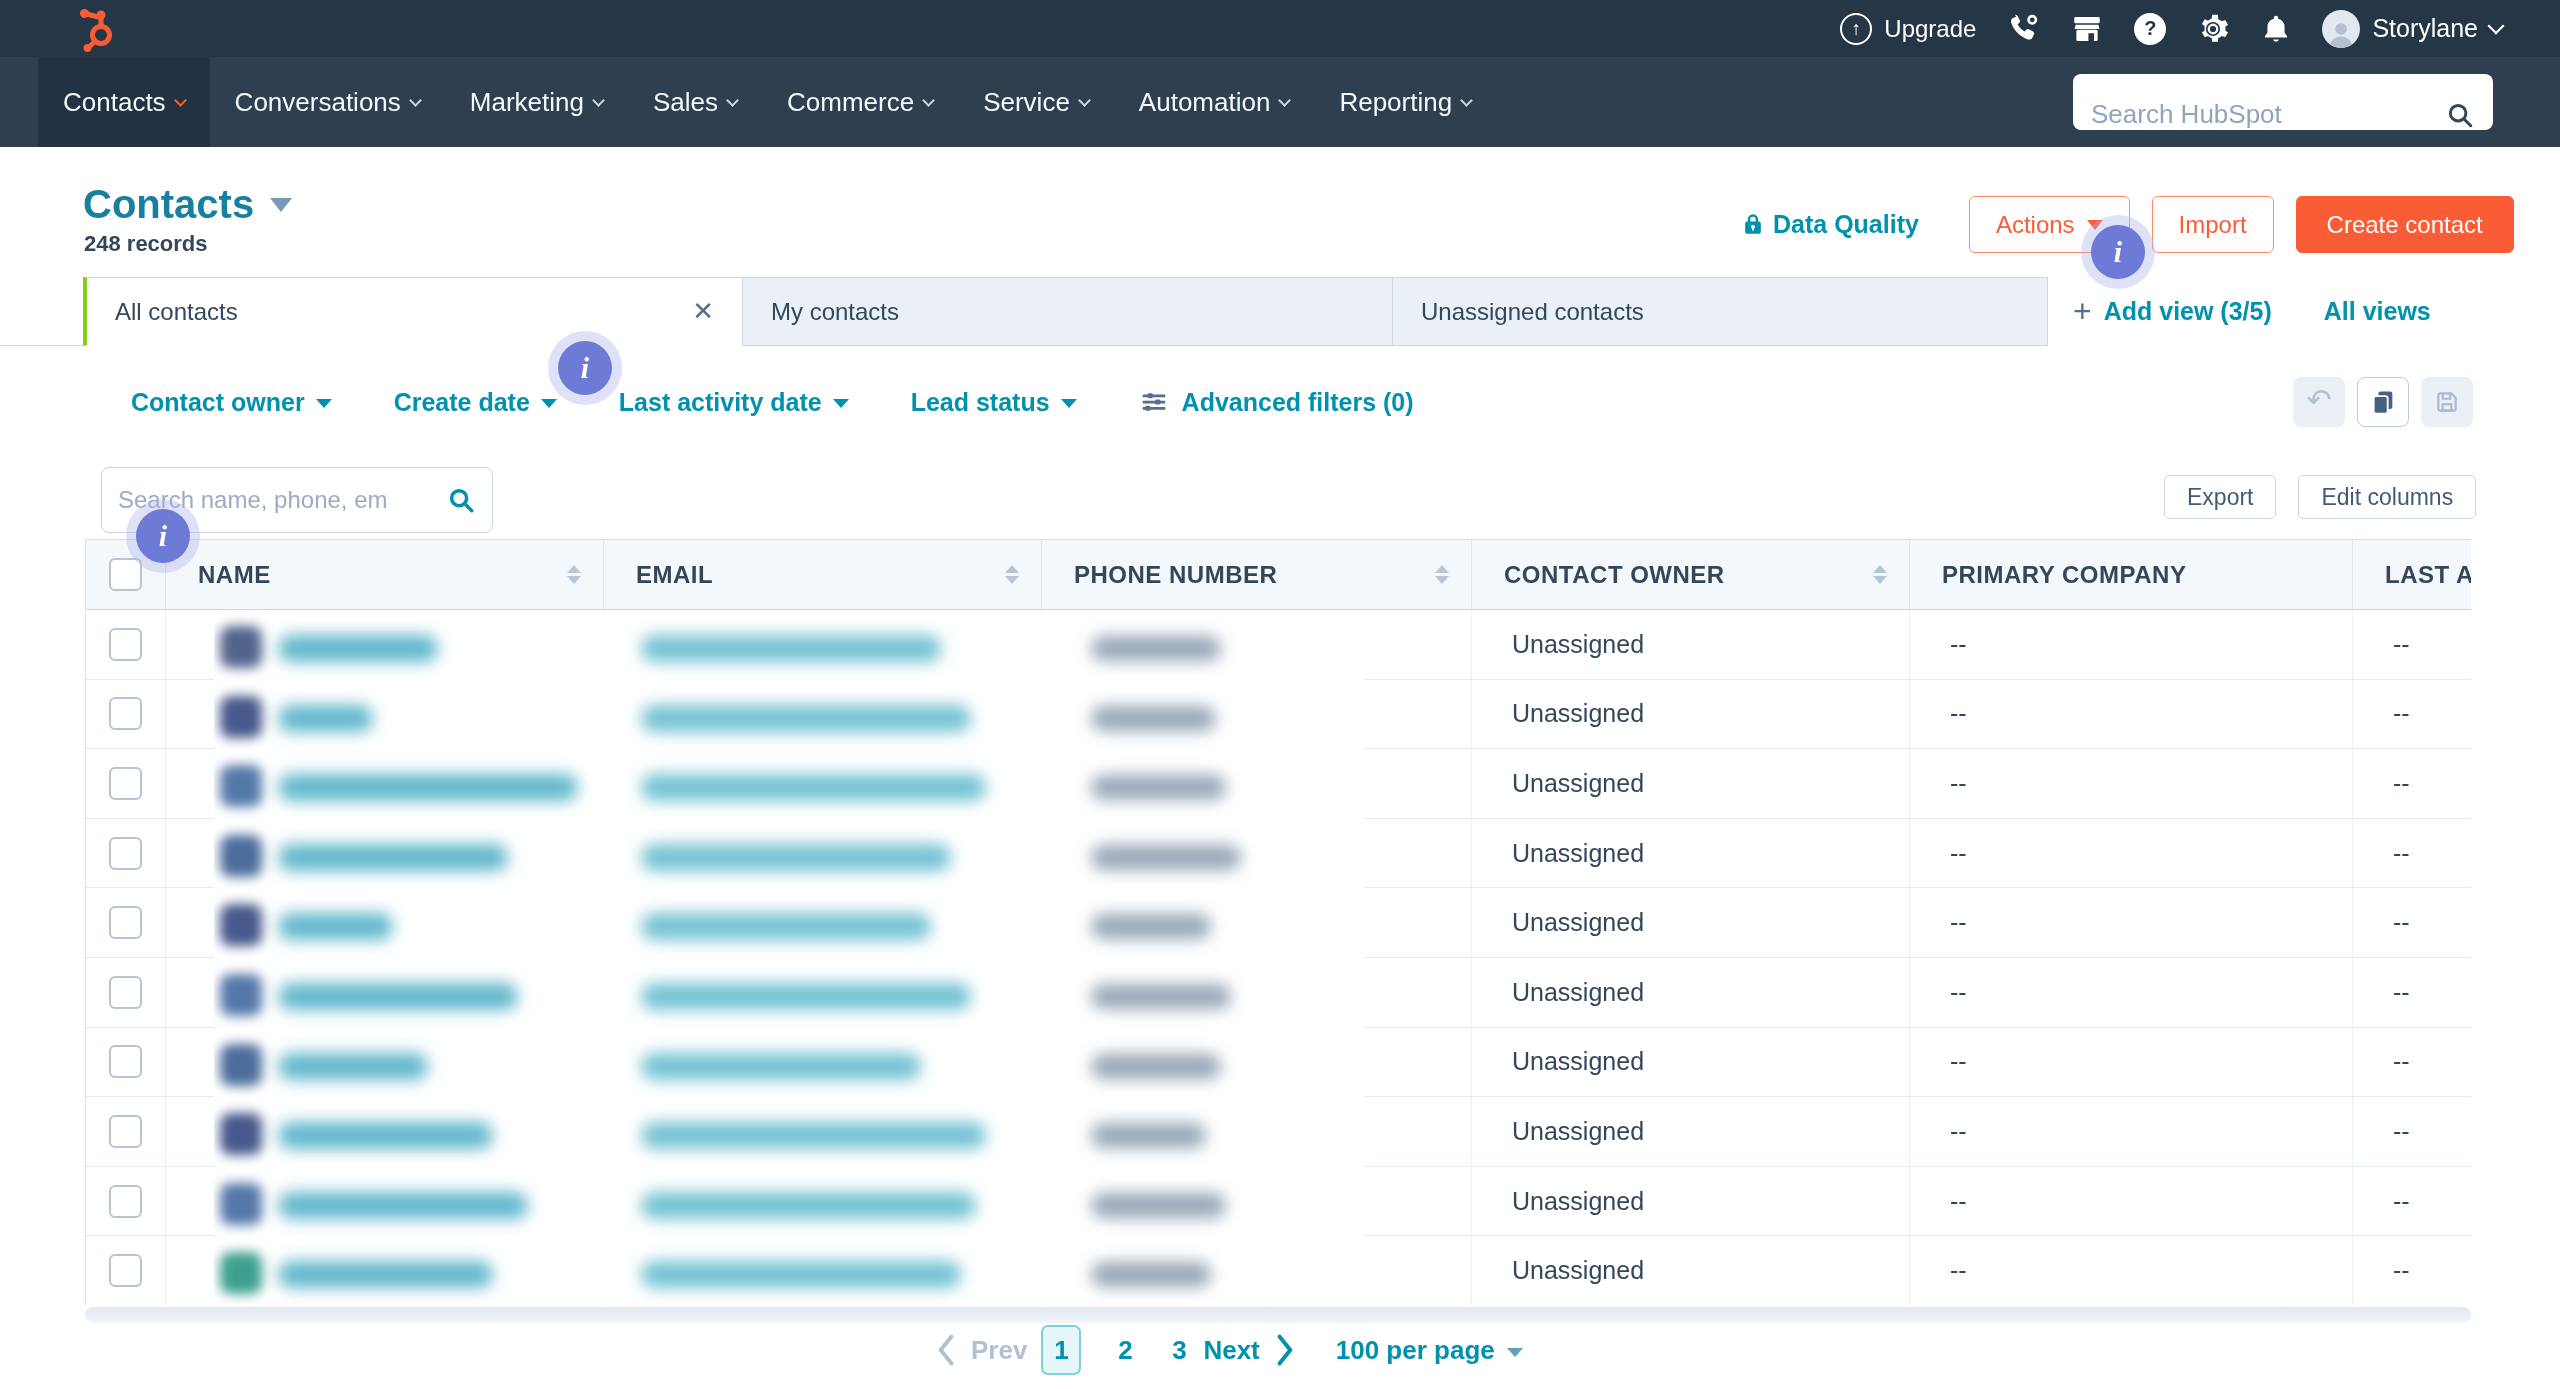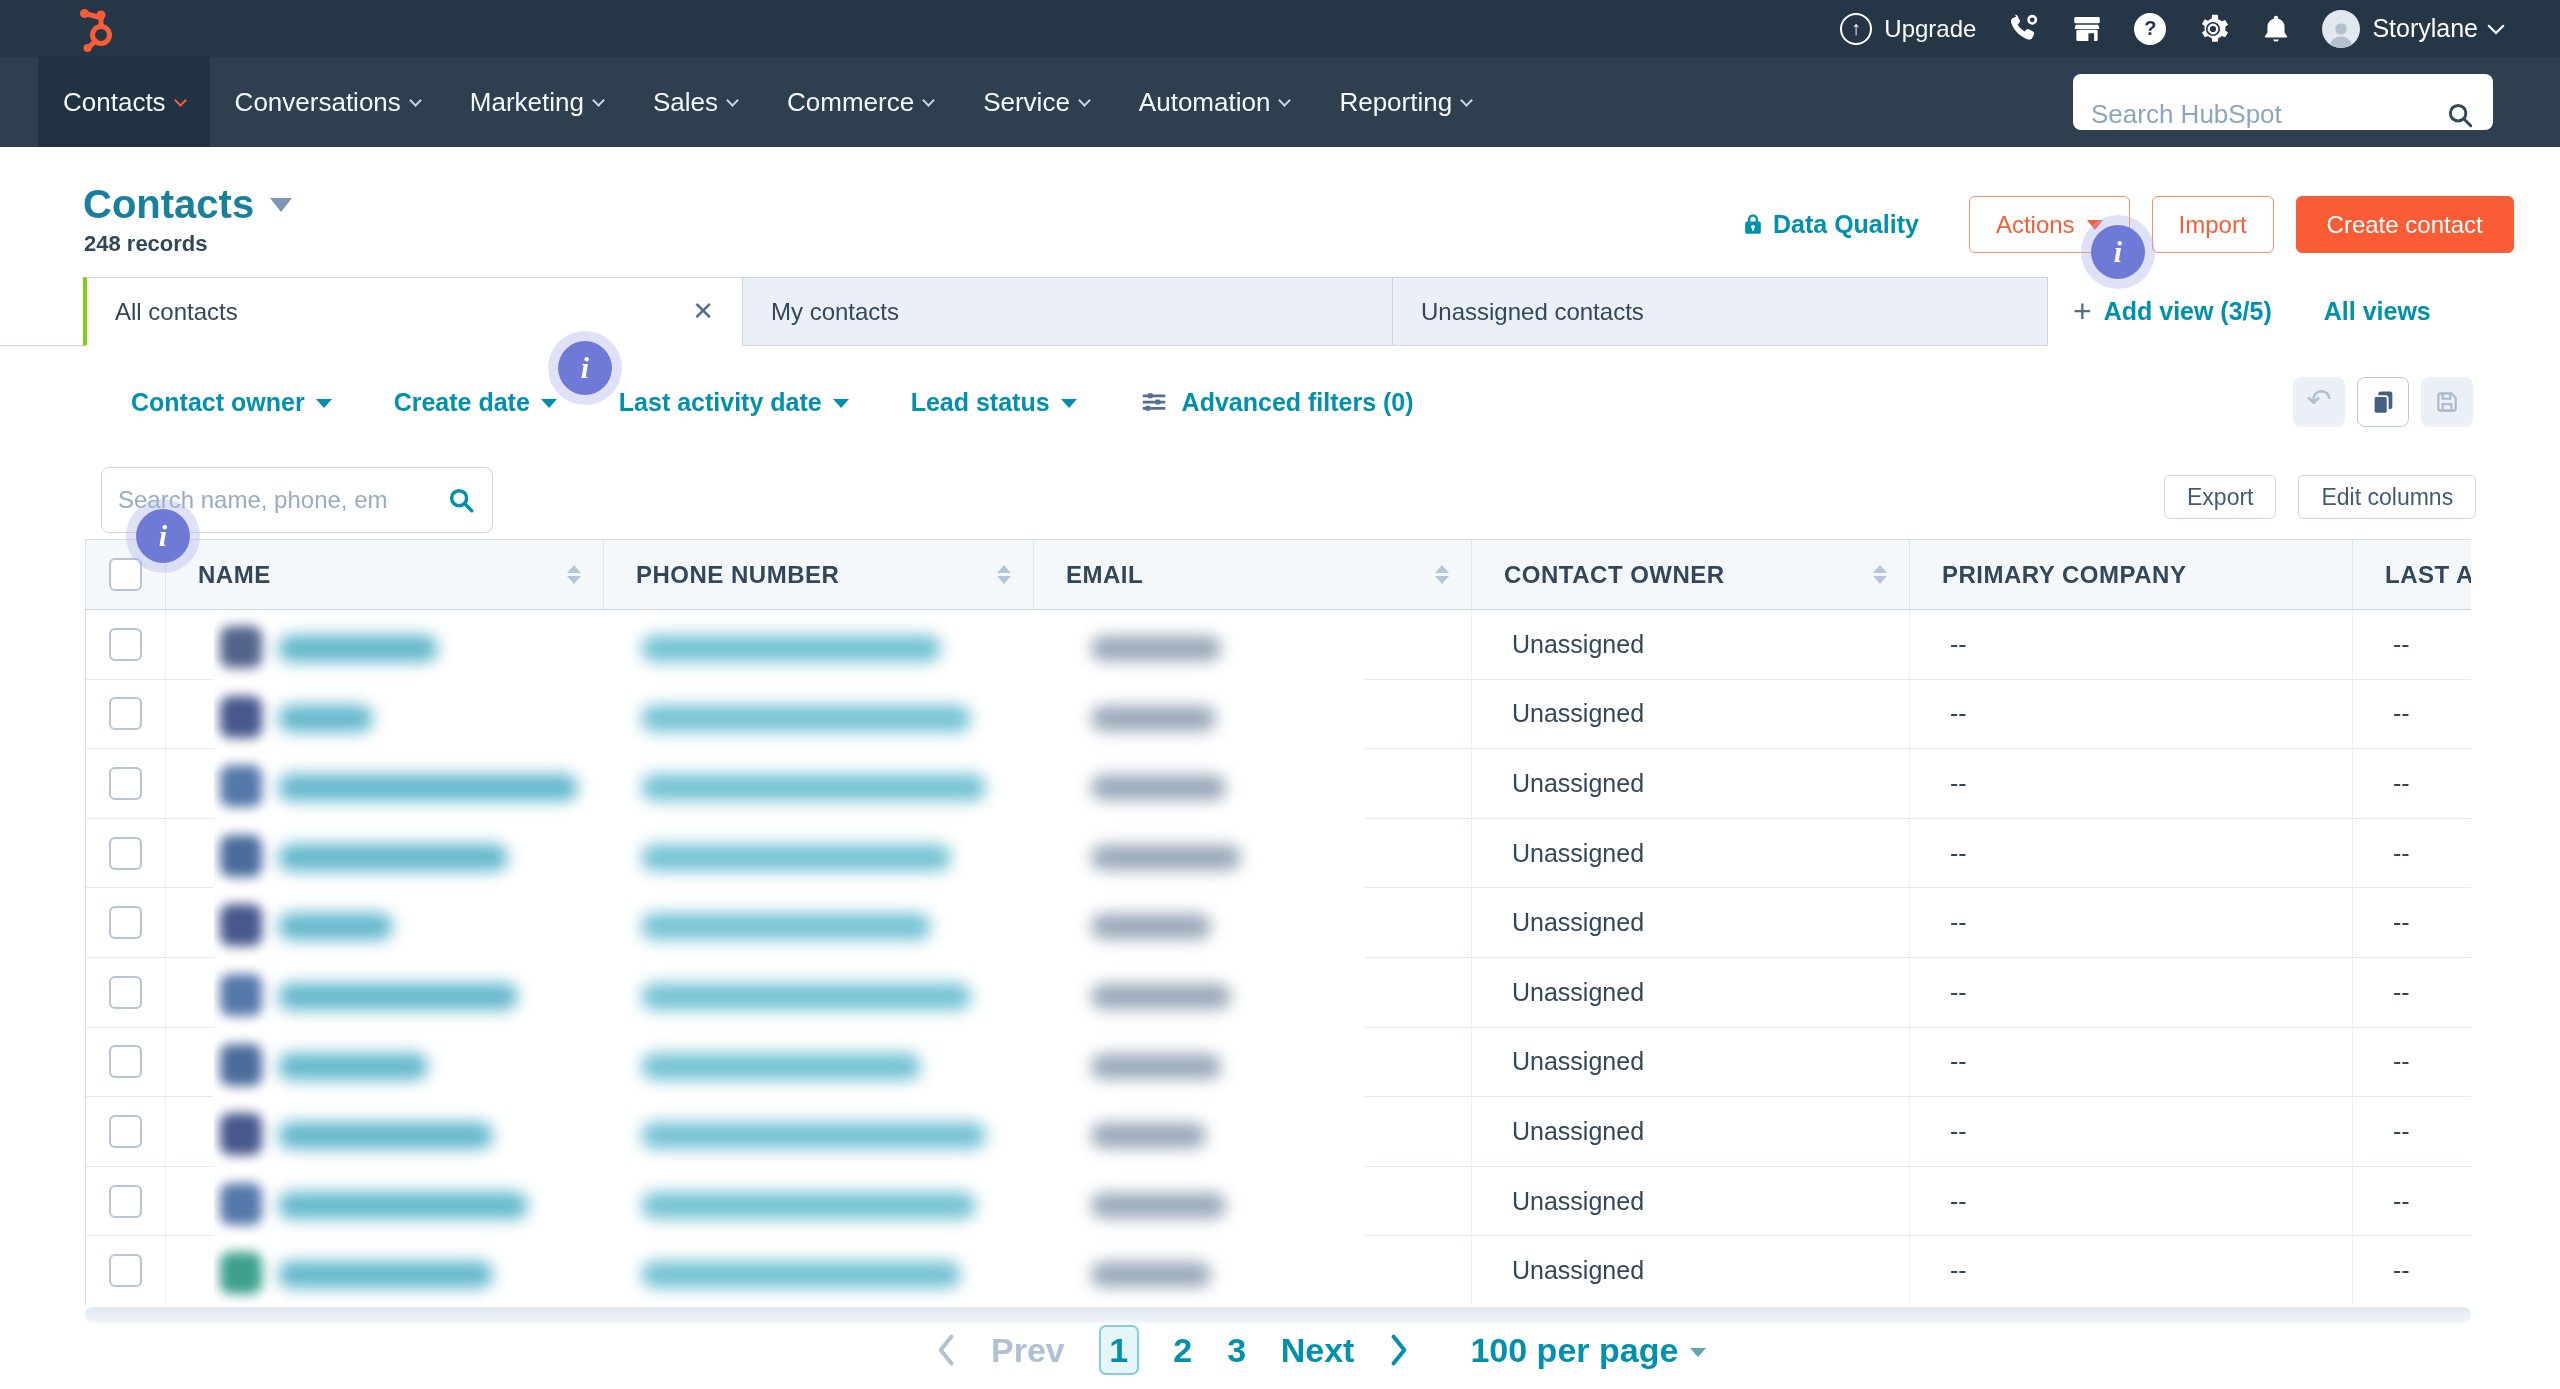"PHONE NUMBER" div.th { order: before "EMAIL" -> after "EMAIL" }
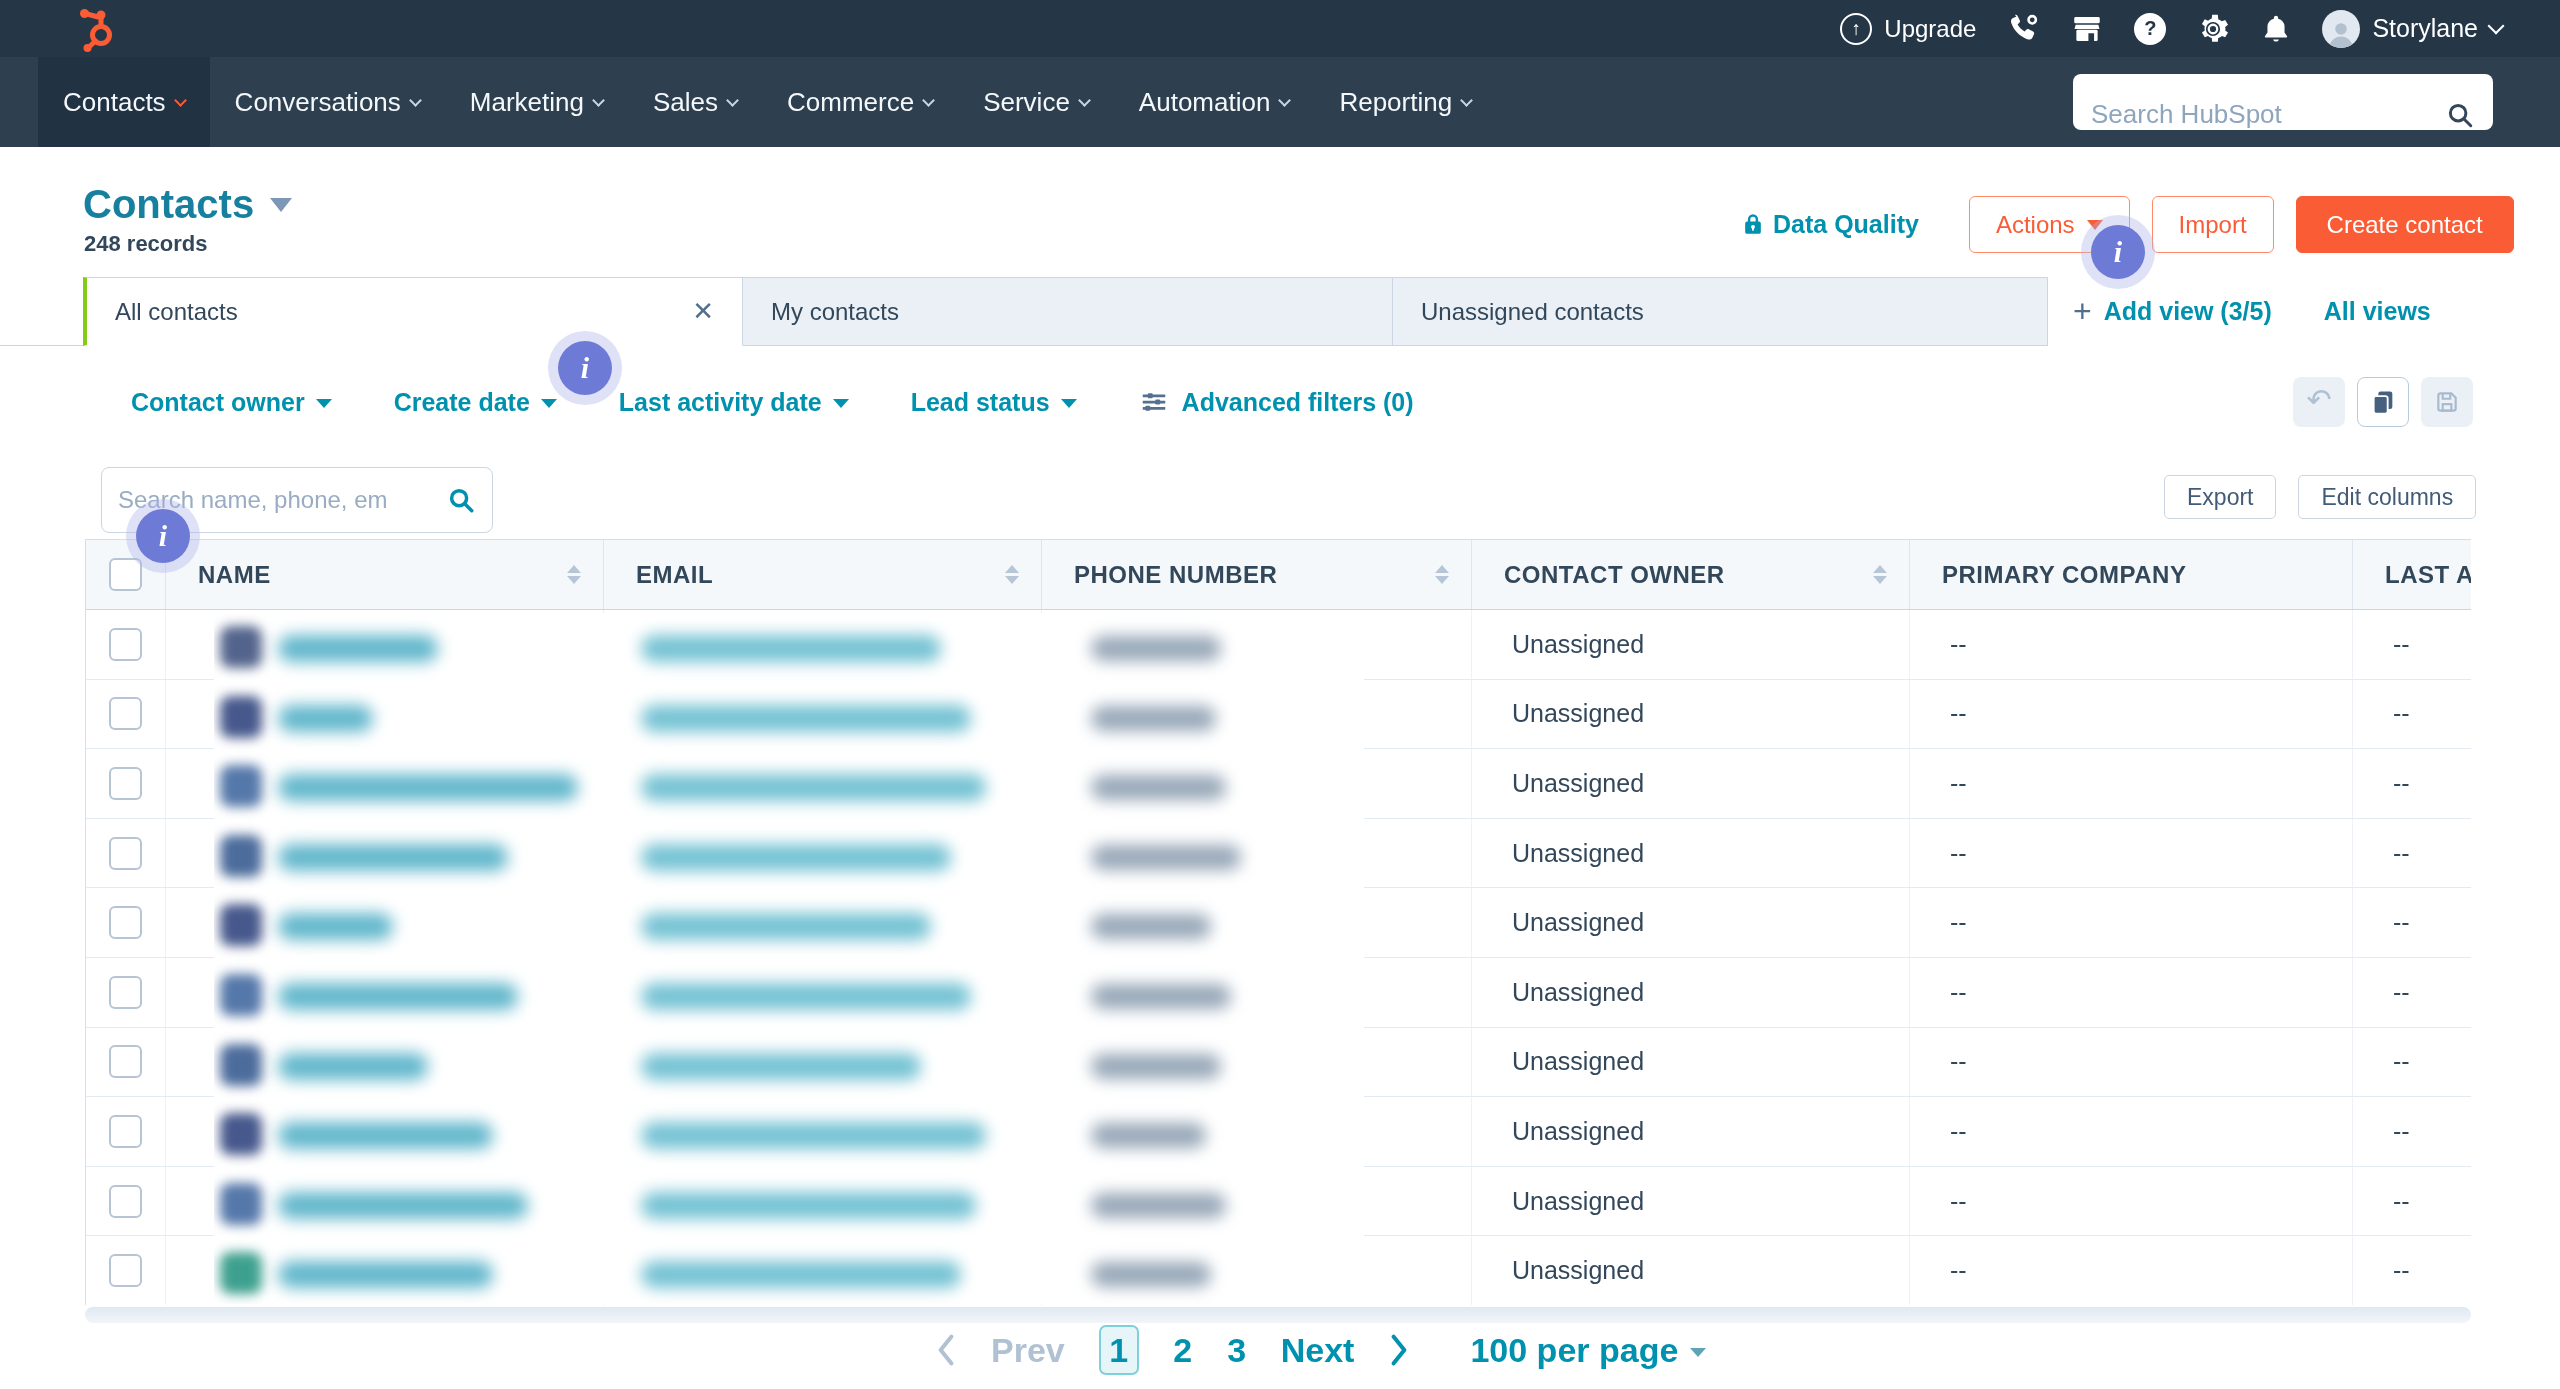"Prev" .pagination { font-size: 34px -> 26px; gap: 34px -> 14px }
